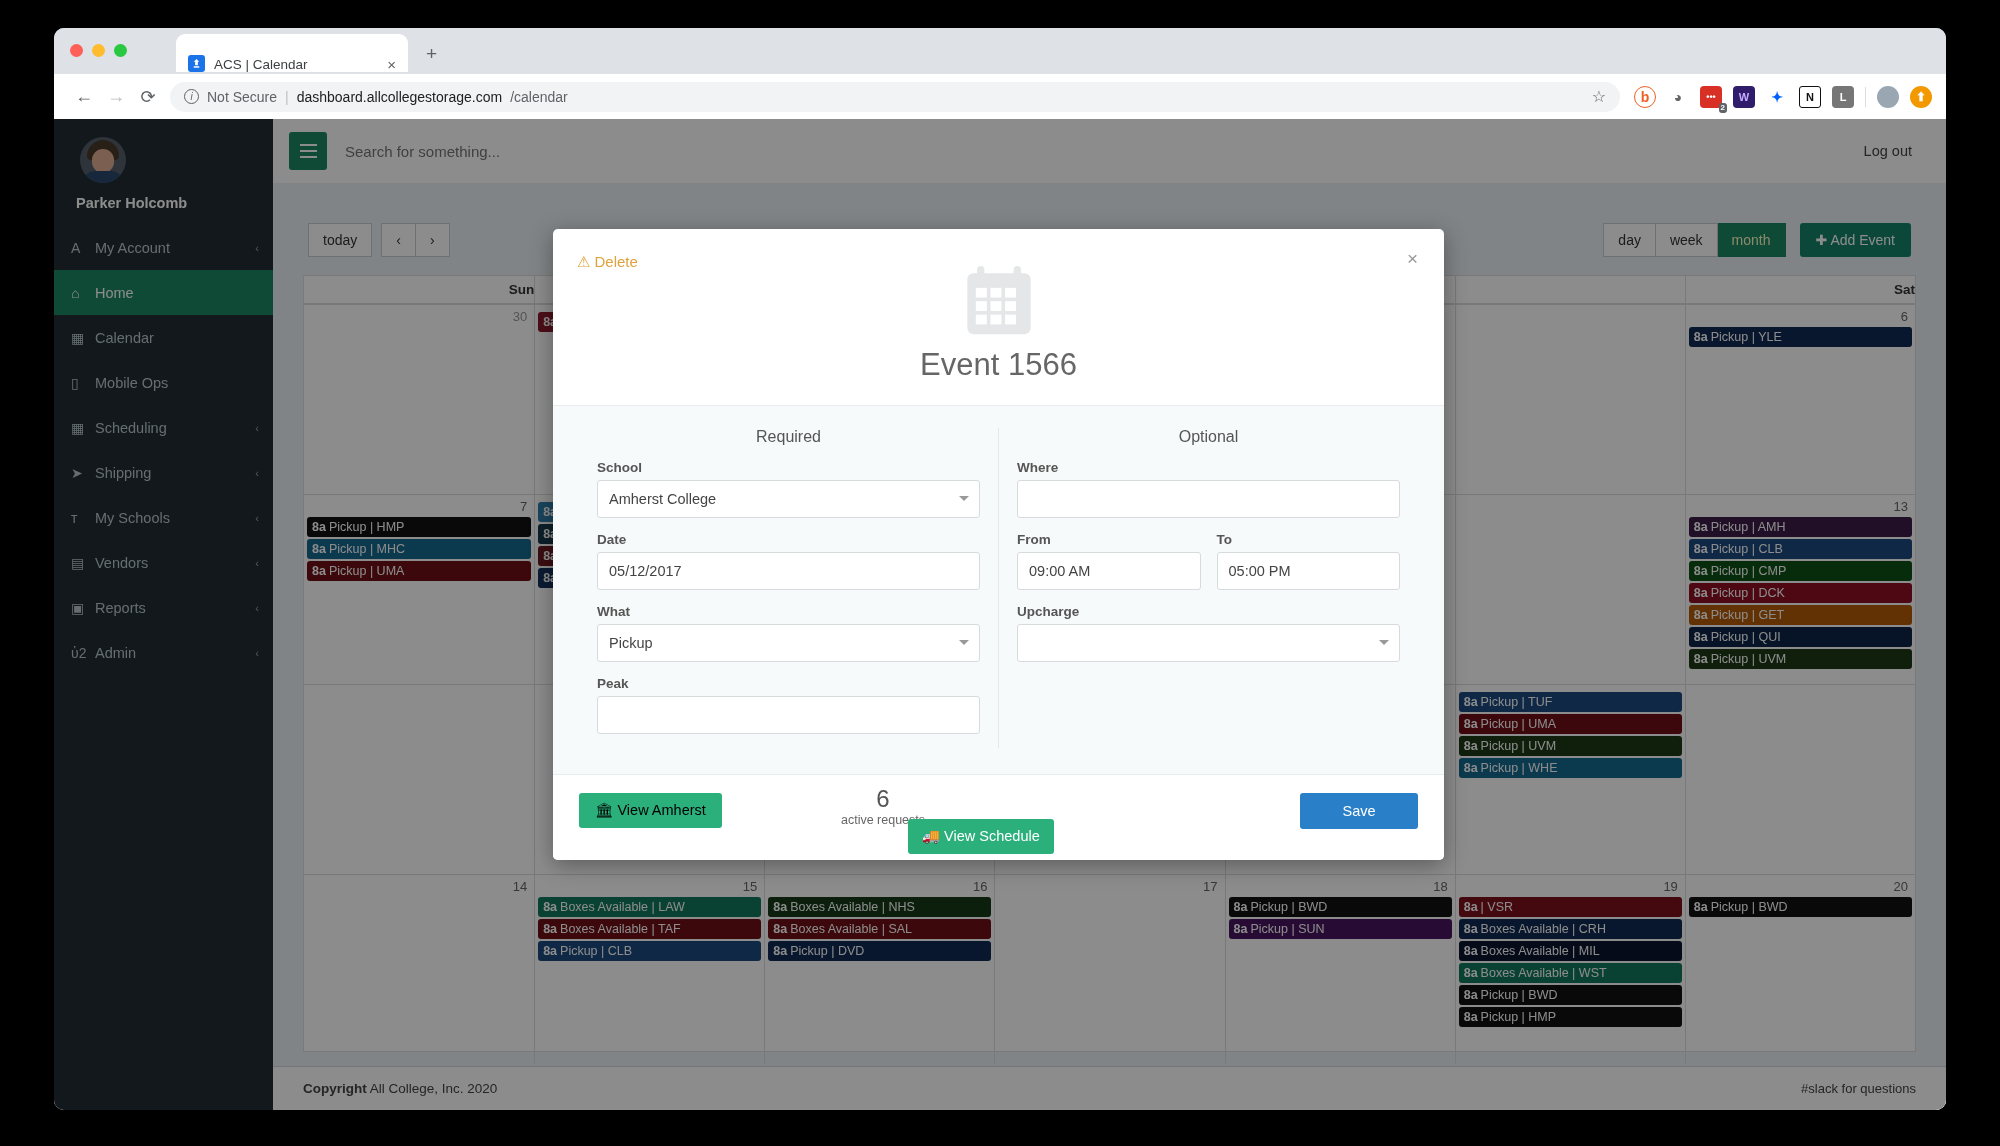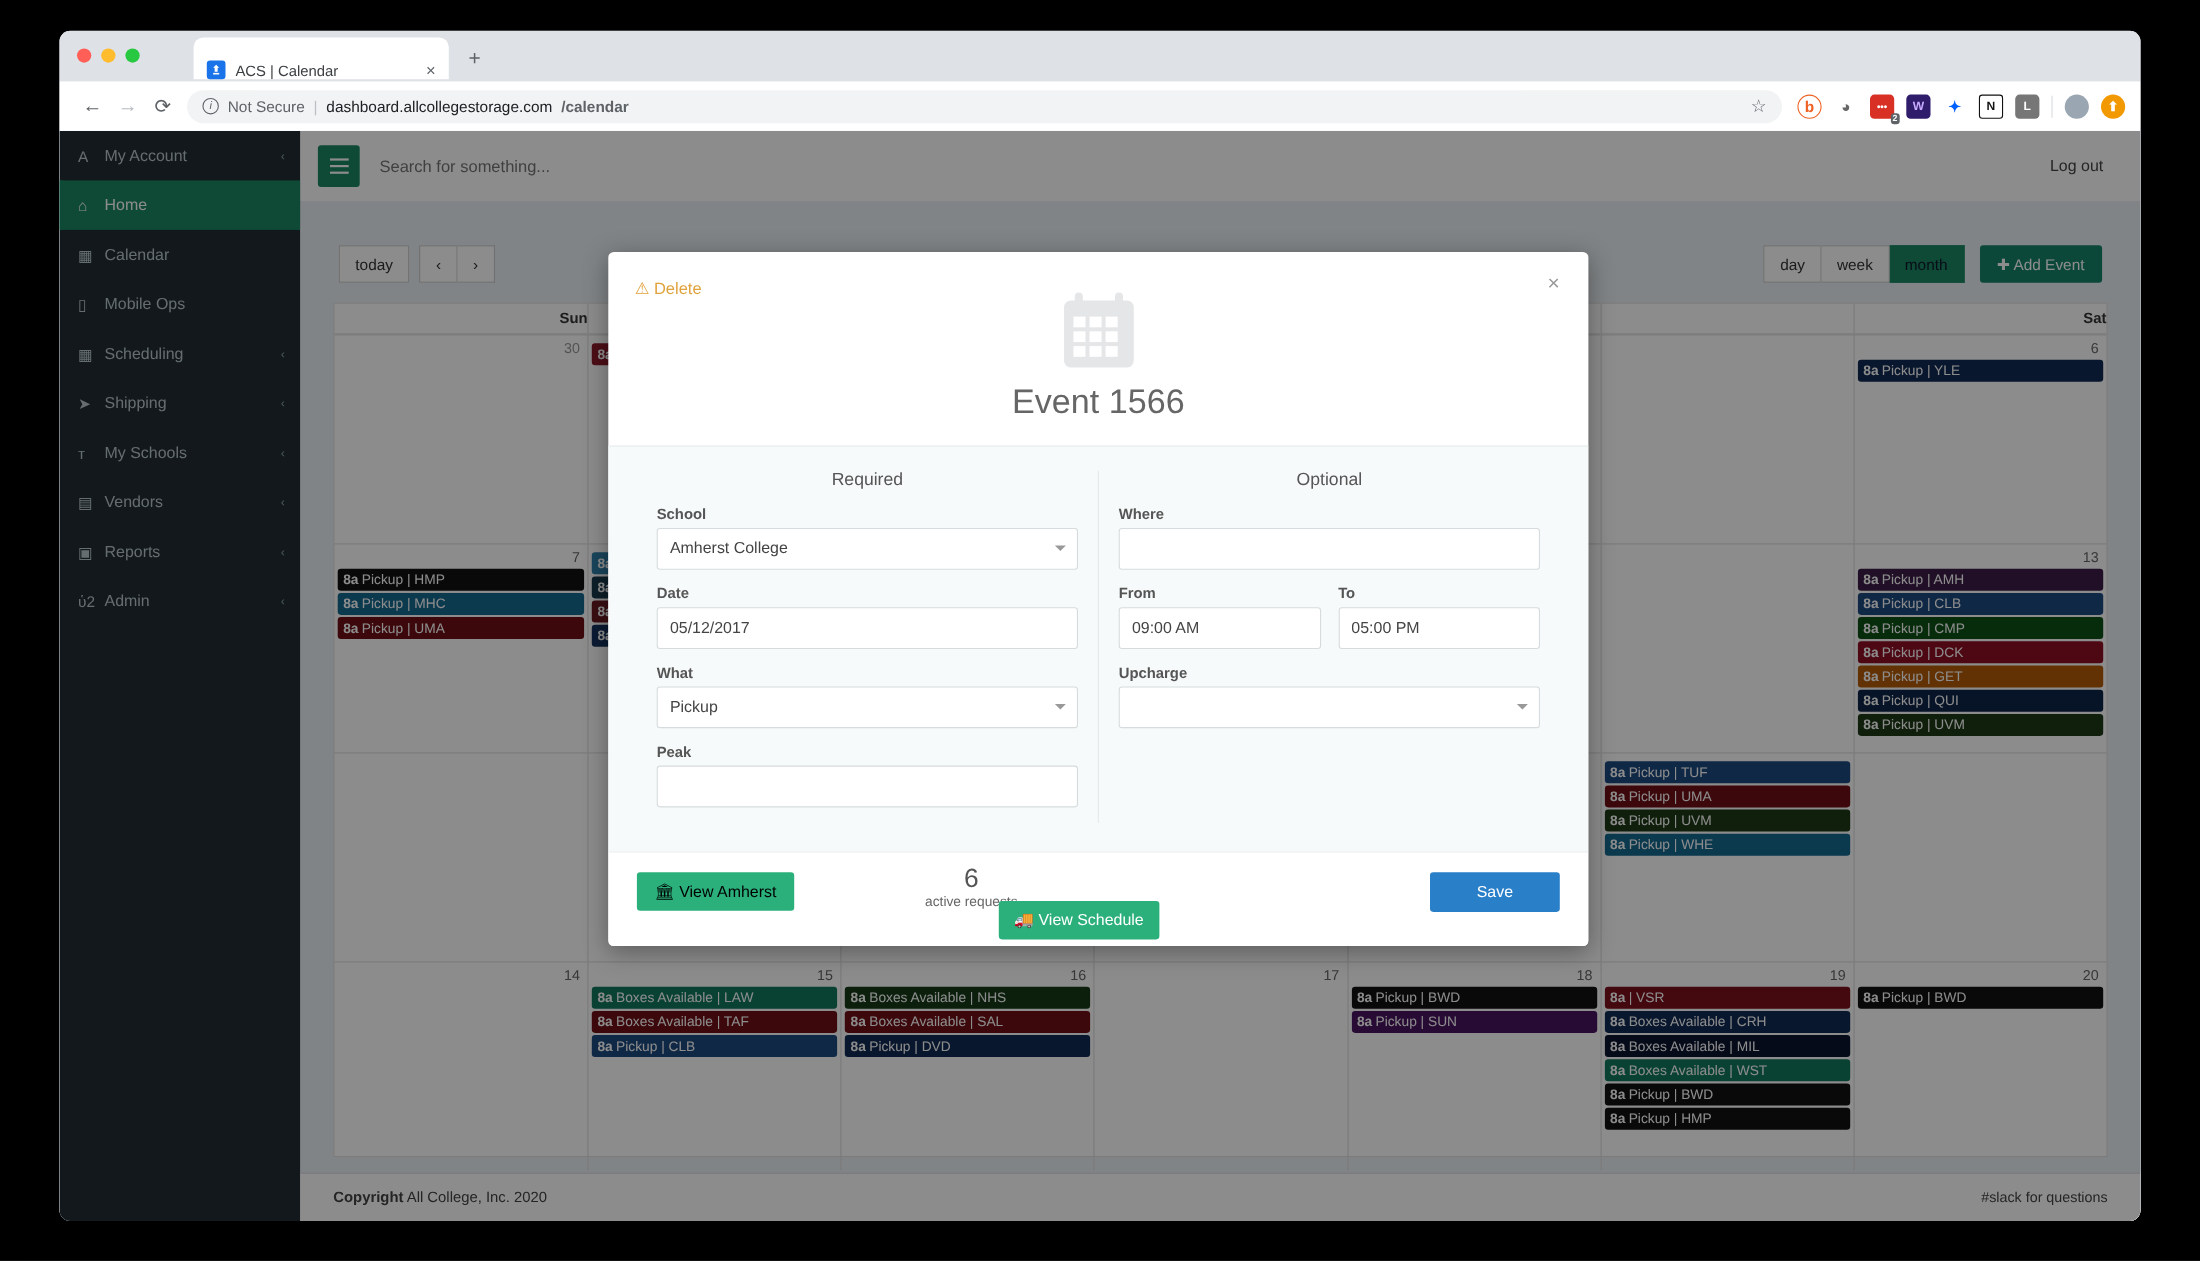"/calendar" .url-path { font-weight: bold -> none }
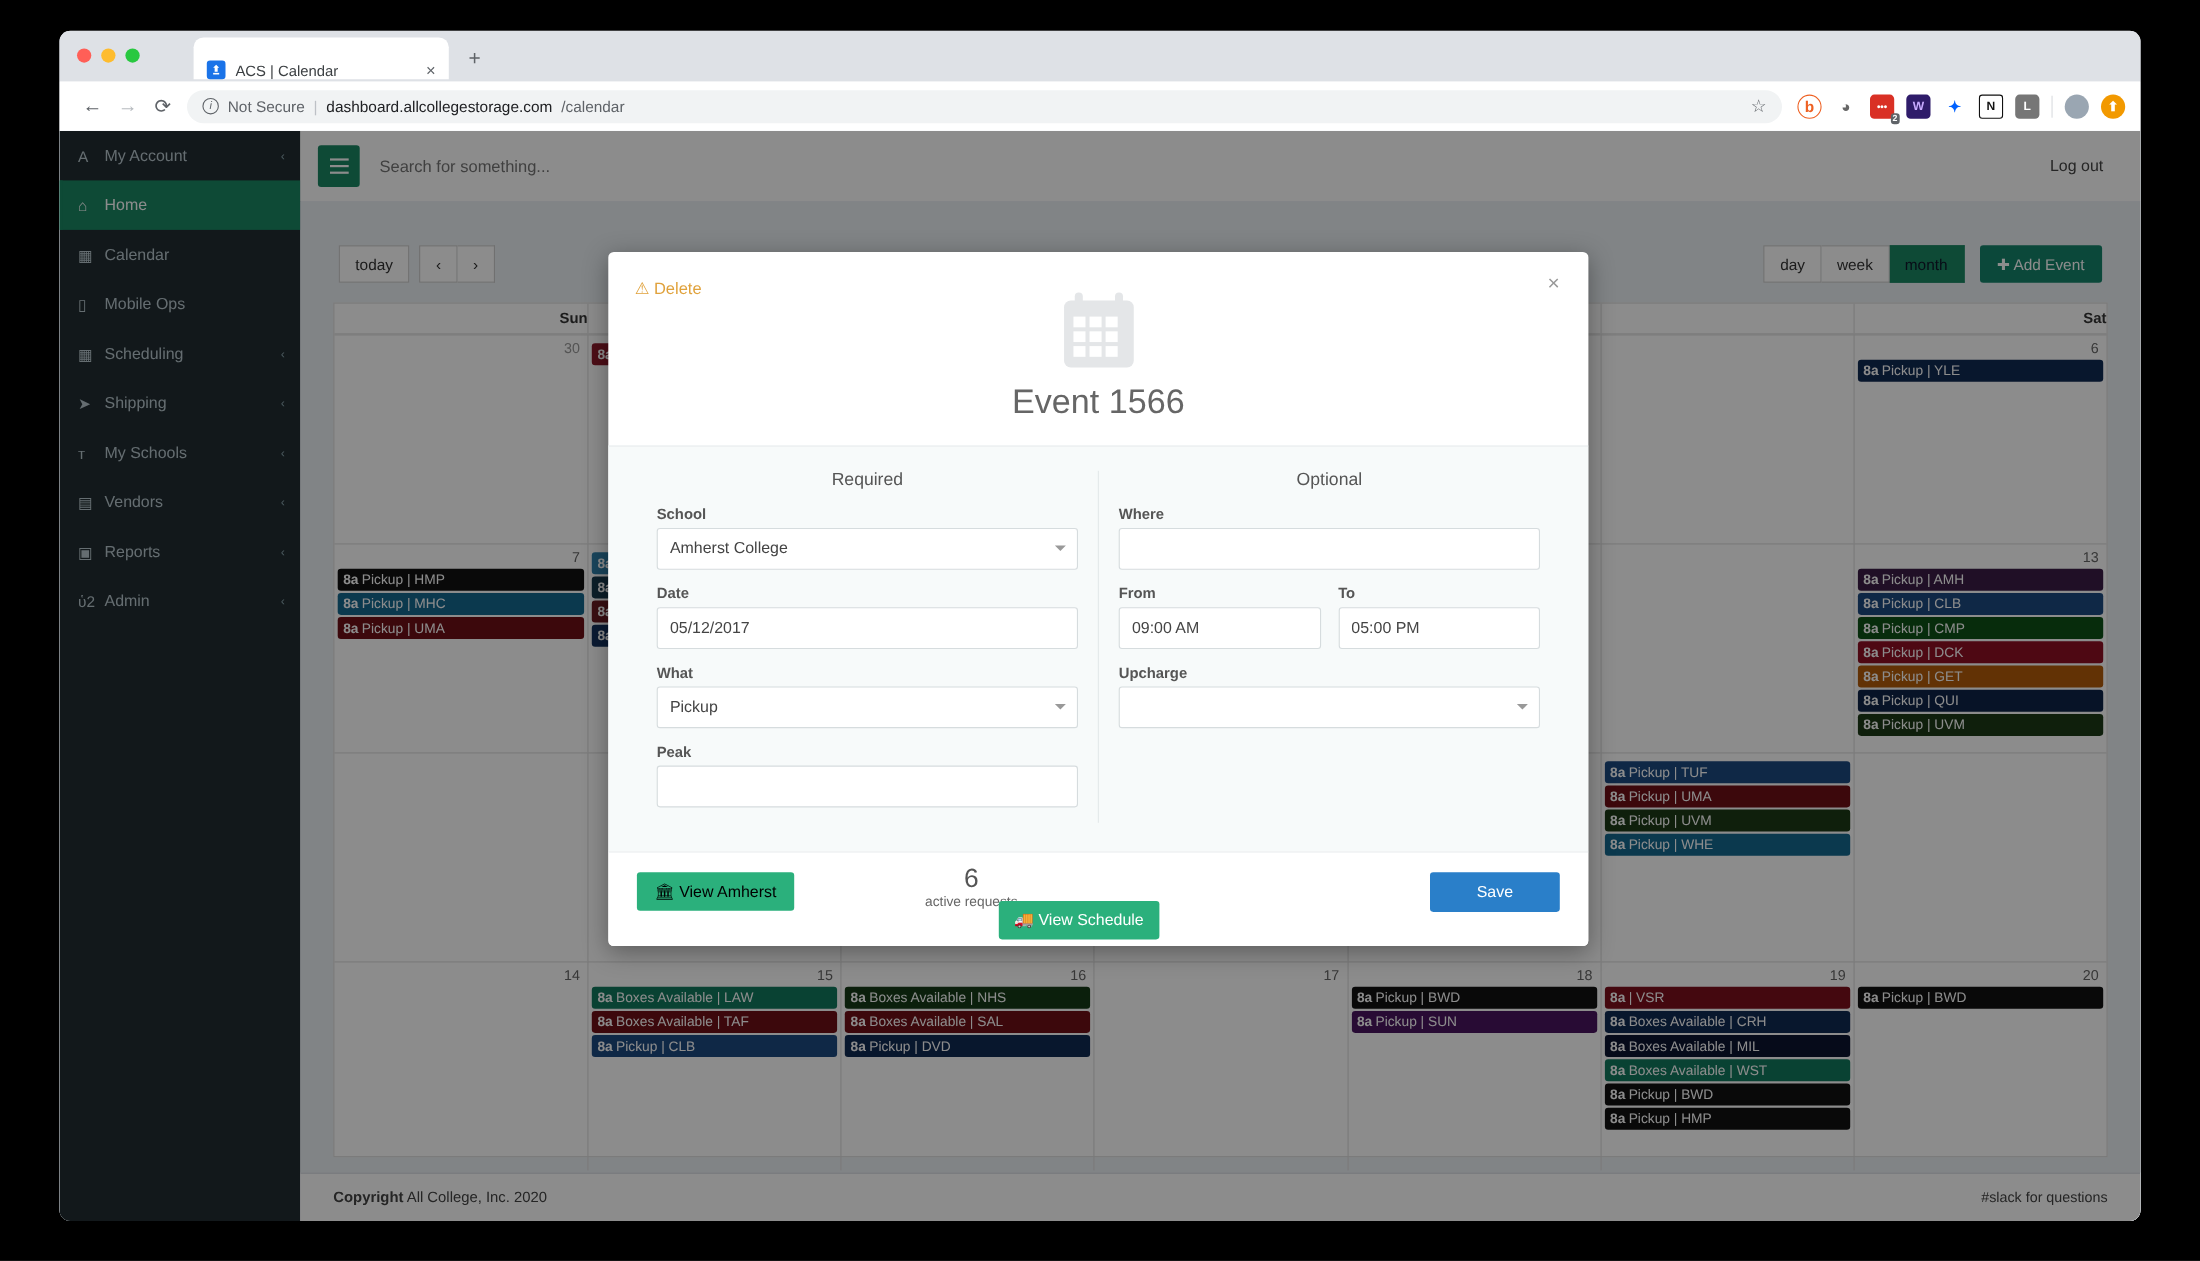"Parker Holcomb" div.side-profile { html: none -> <div> <div> <span></span> <span></span> <span></span> </div> <div>Parker Holcomb</div> </div> }
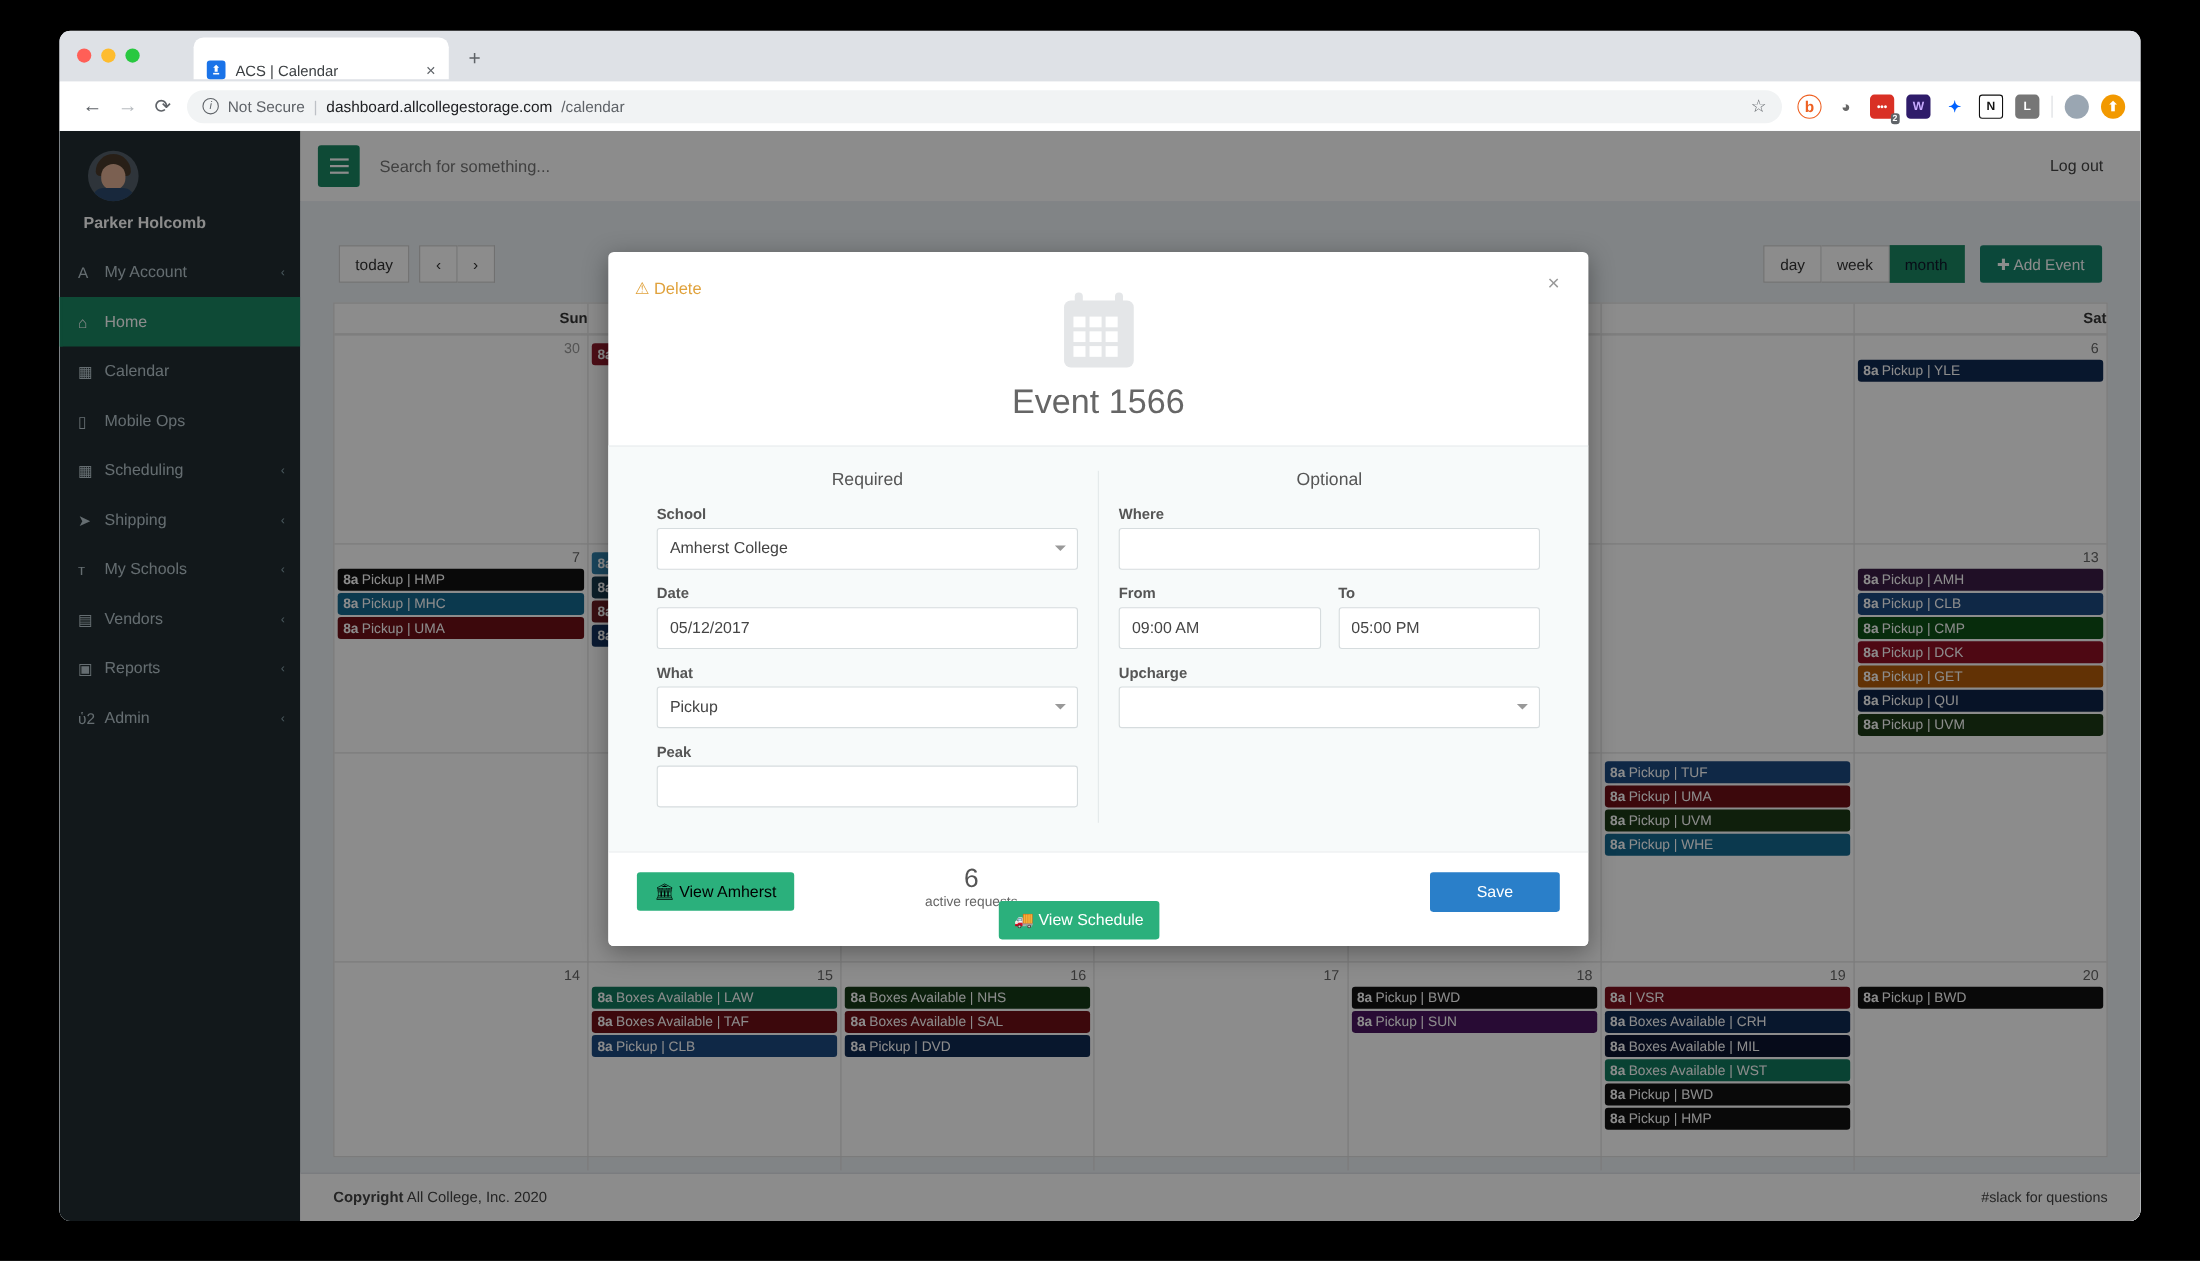"month" .ui-btn.active { color: #0f172a -> #fef9c3 }
